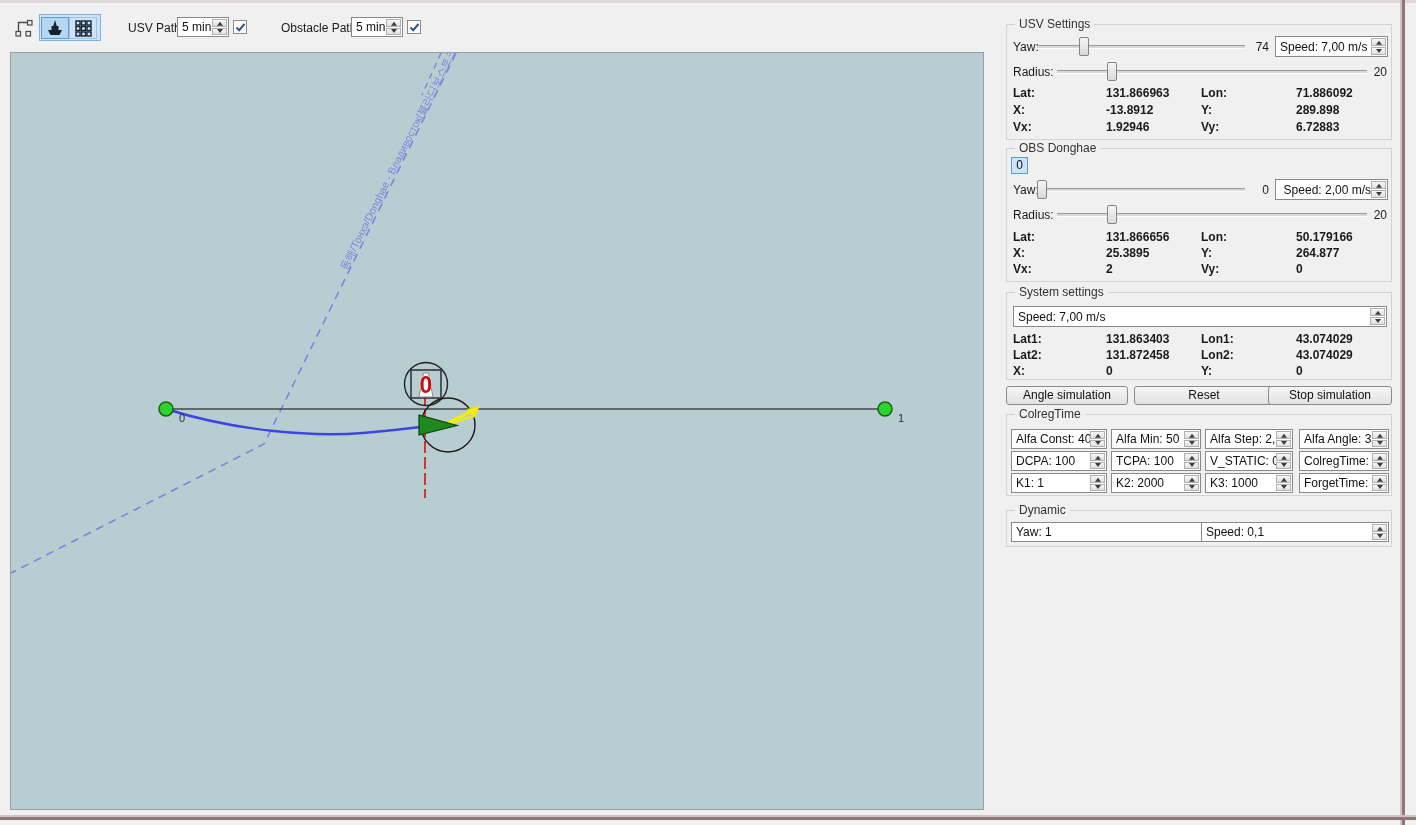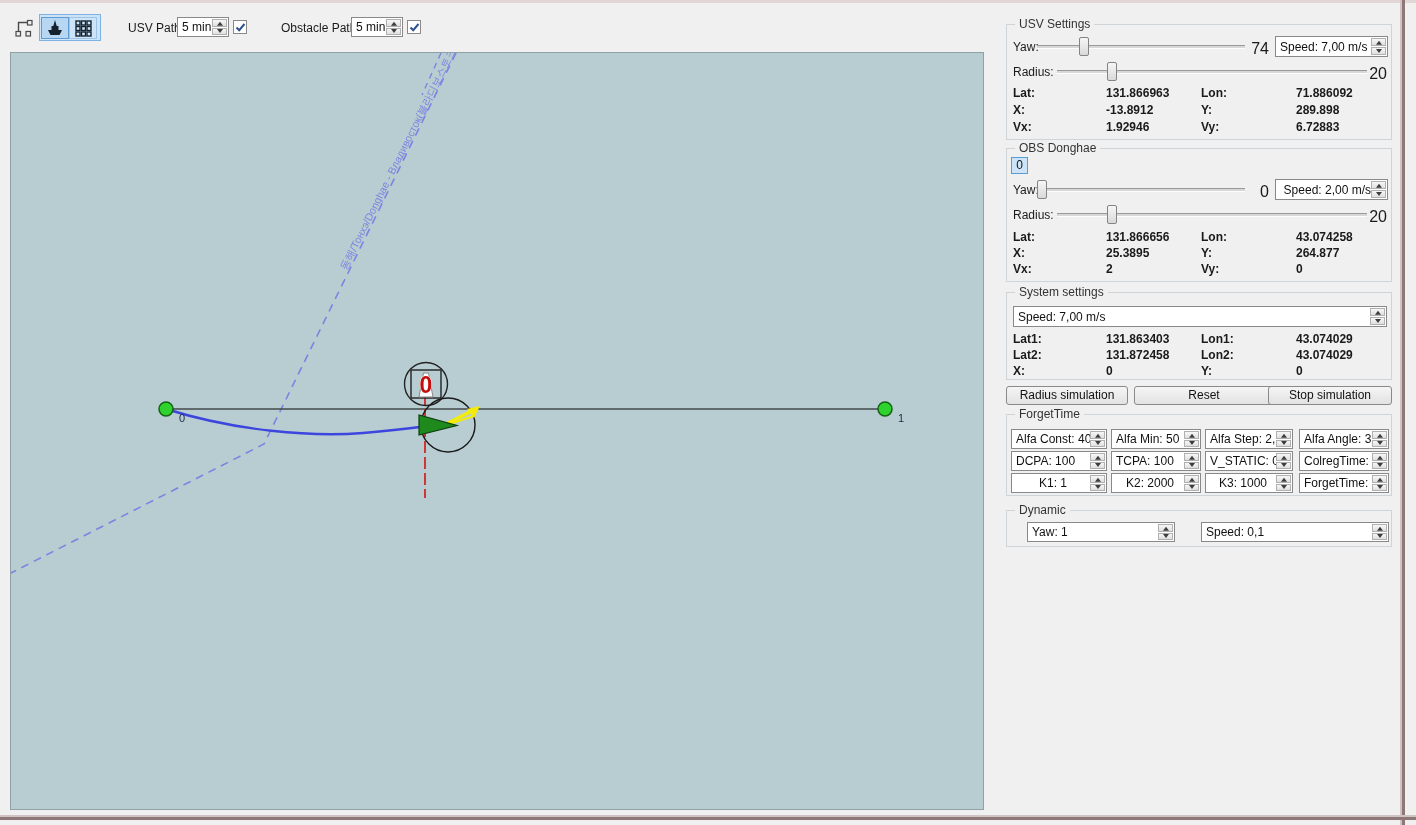"74" .pval { font-size: 16px -> 12px }
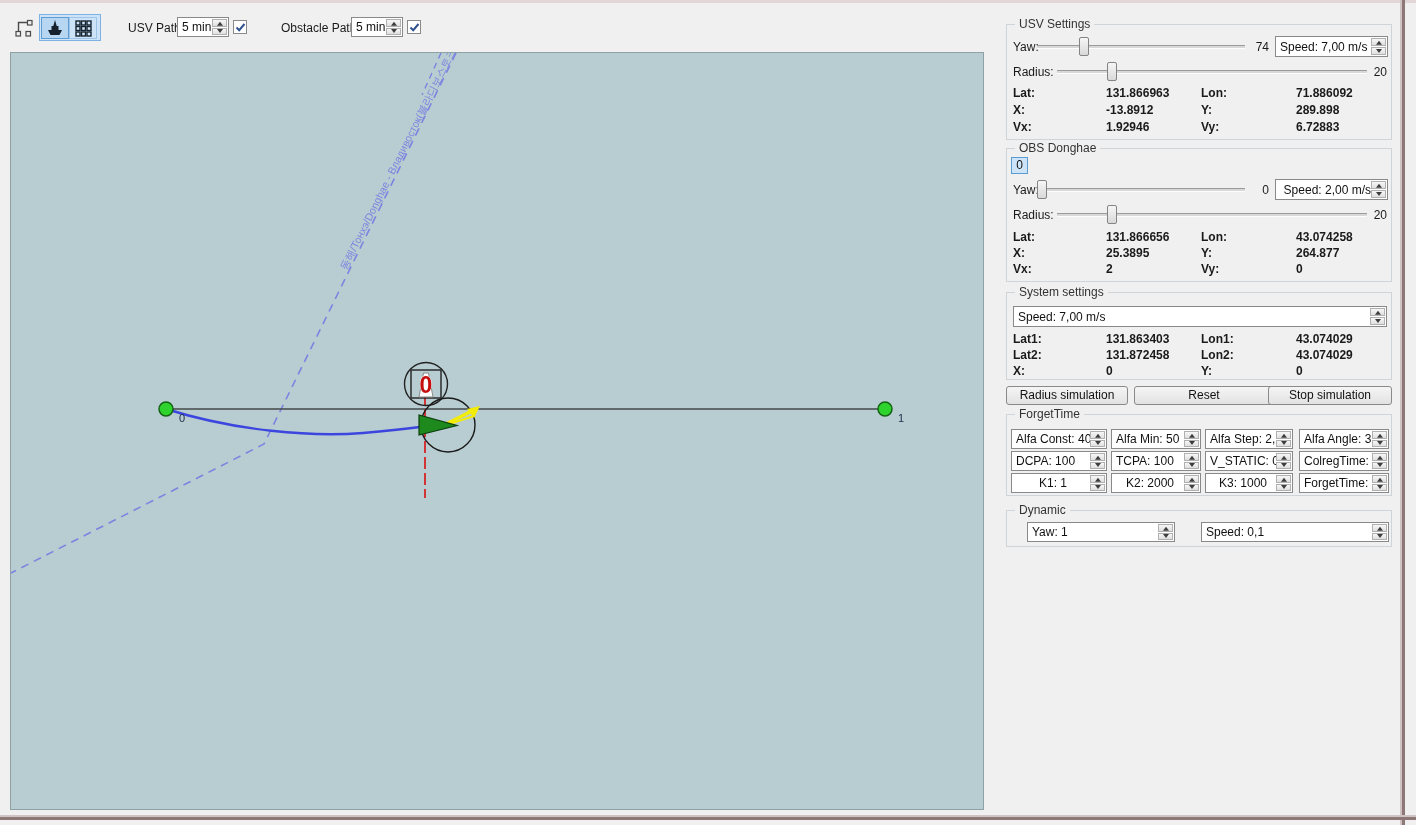"43.074258" span.c4 { text: 43.074258 -> 50.179166 }
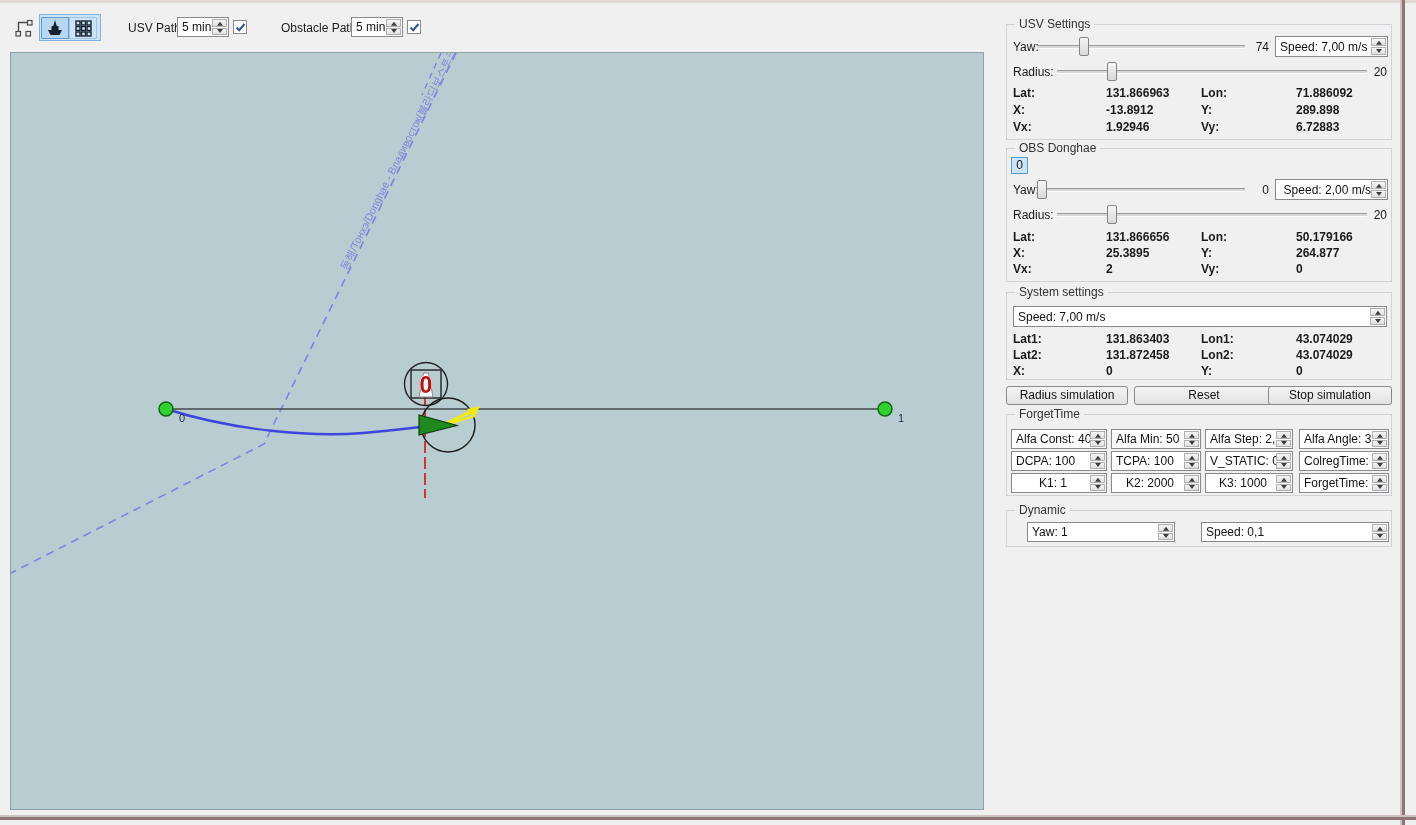"Radius simulation" div.btn { text: Radius -> Angle }
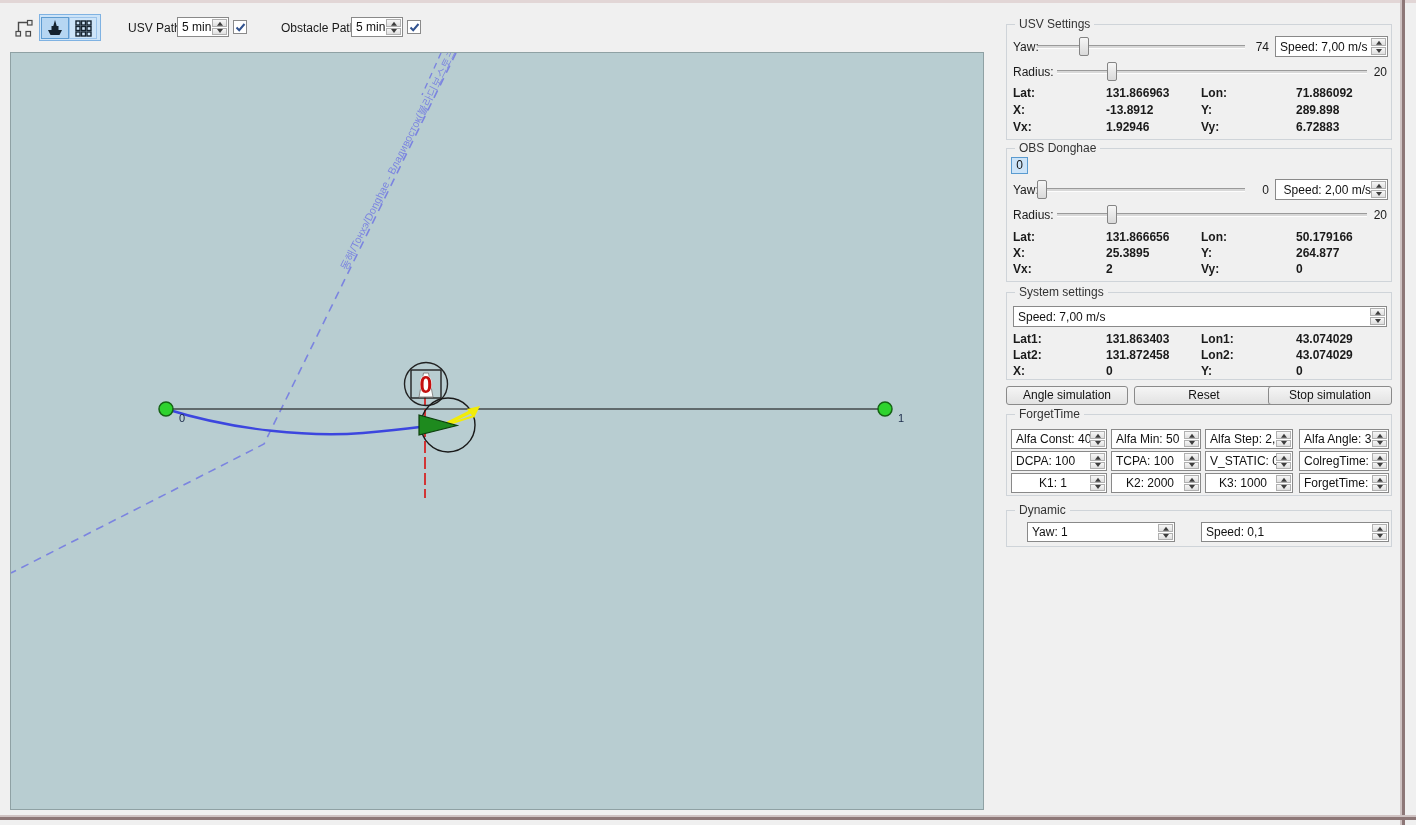"ForgetTime" span.gtitle { text: ForgetTime -> ColregTime }
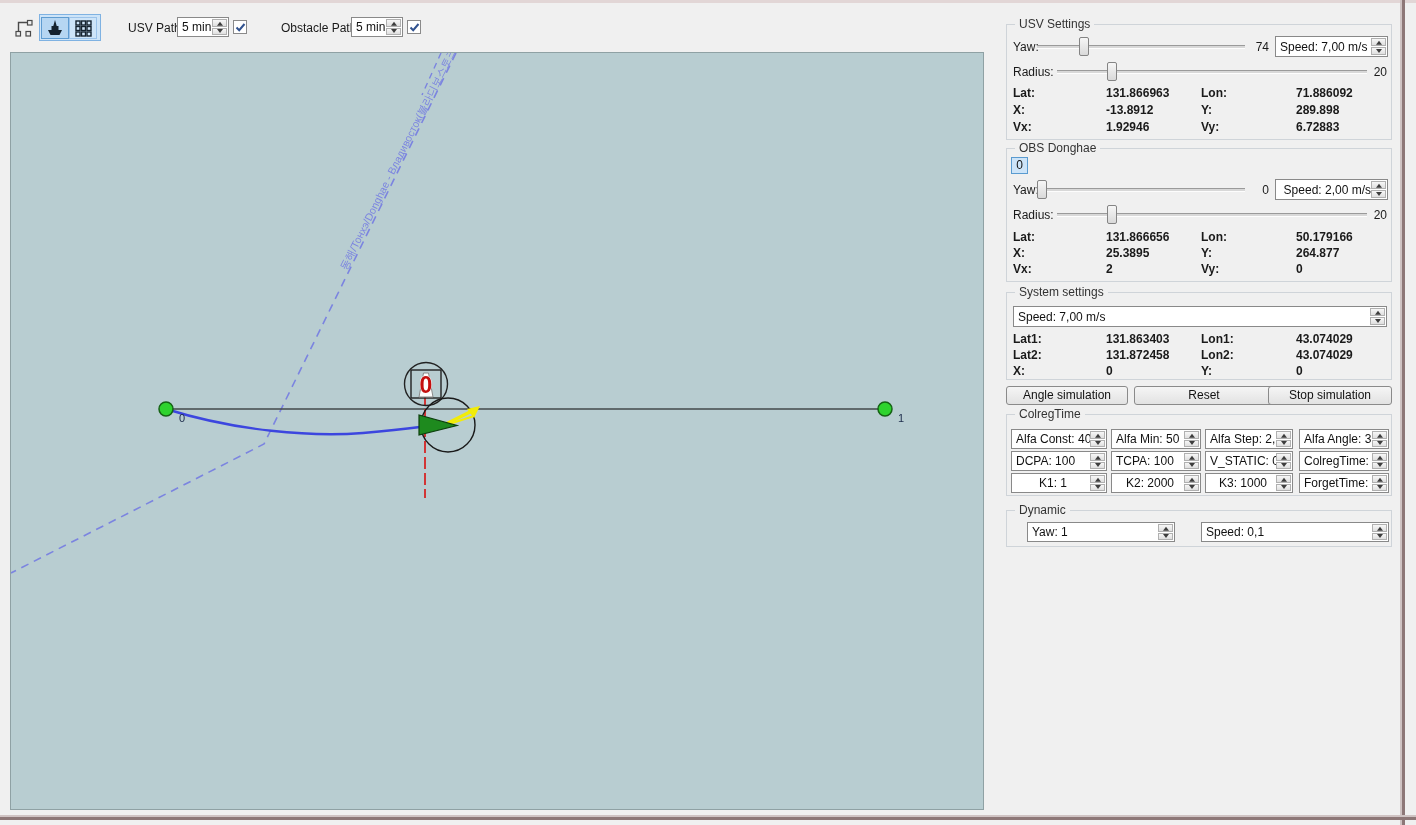"K1: 1" .pr3 { text-align: center -> none }
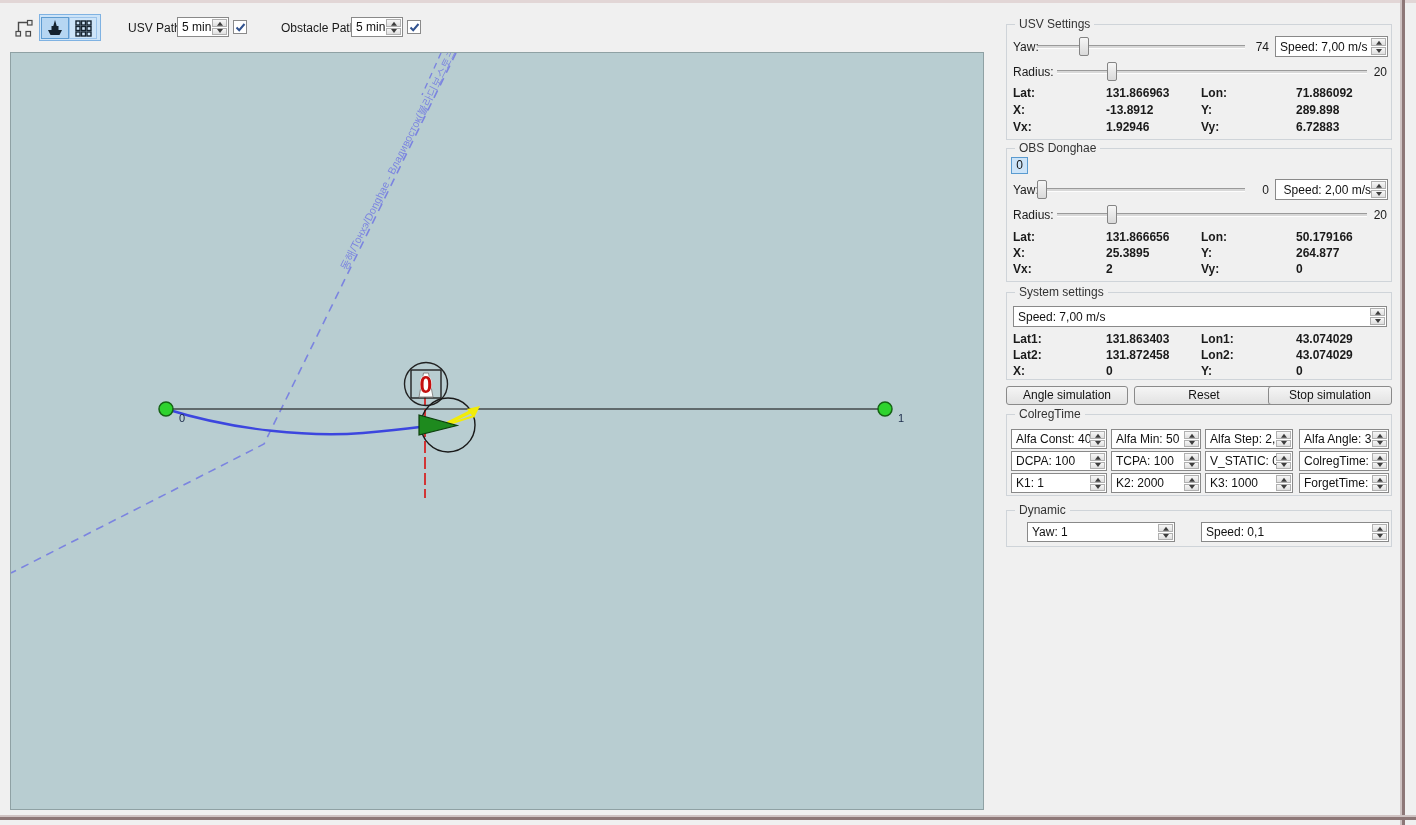"Yaw: 1" div.spin { margin-left: 16px -> none; width: 148px -> 220px }
